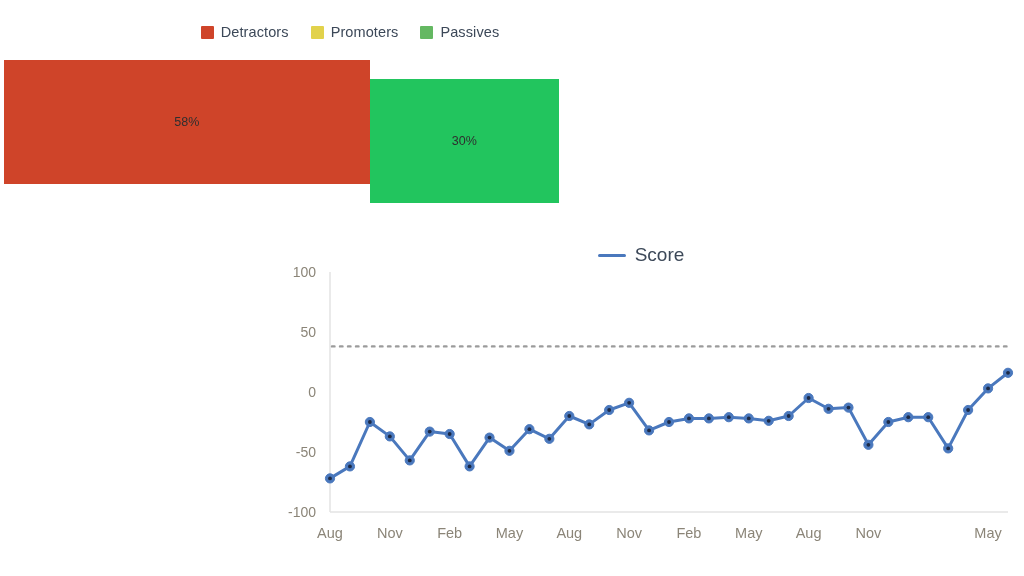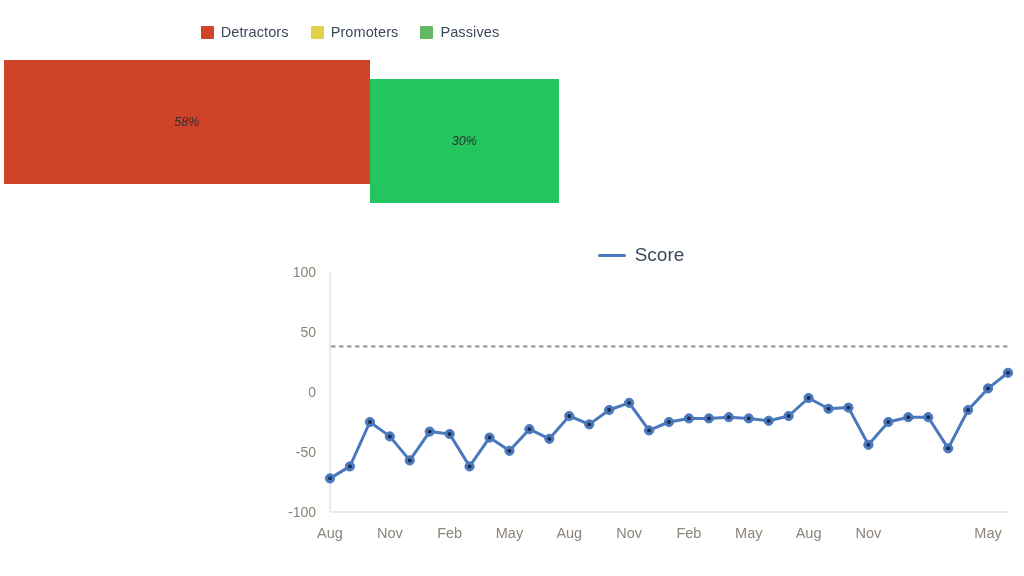"58%" .bar-seg { font-style: italic -> none }
